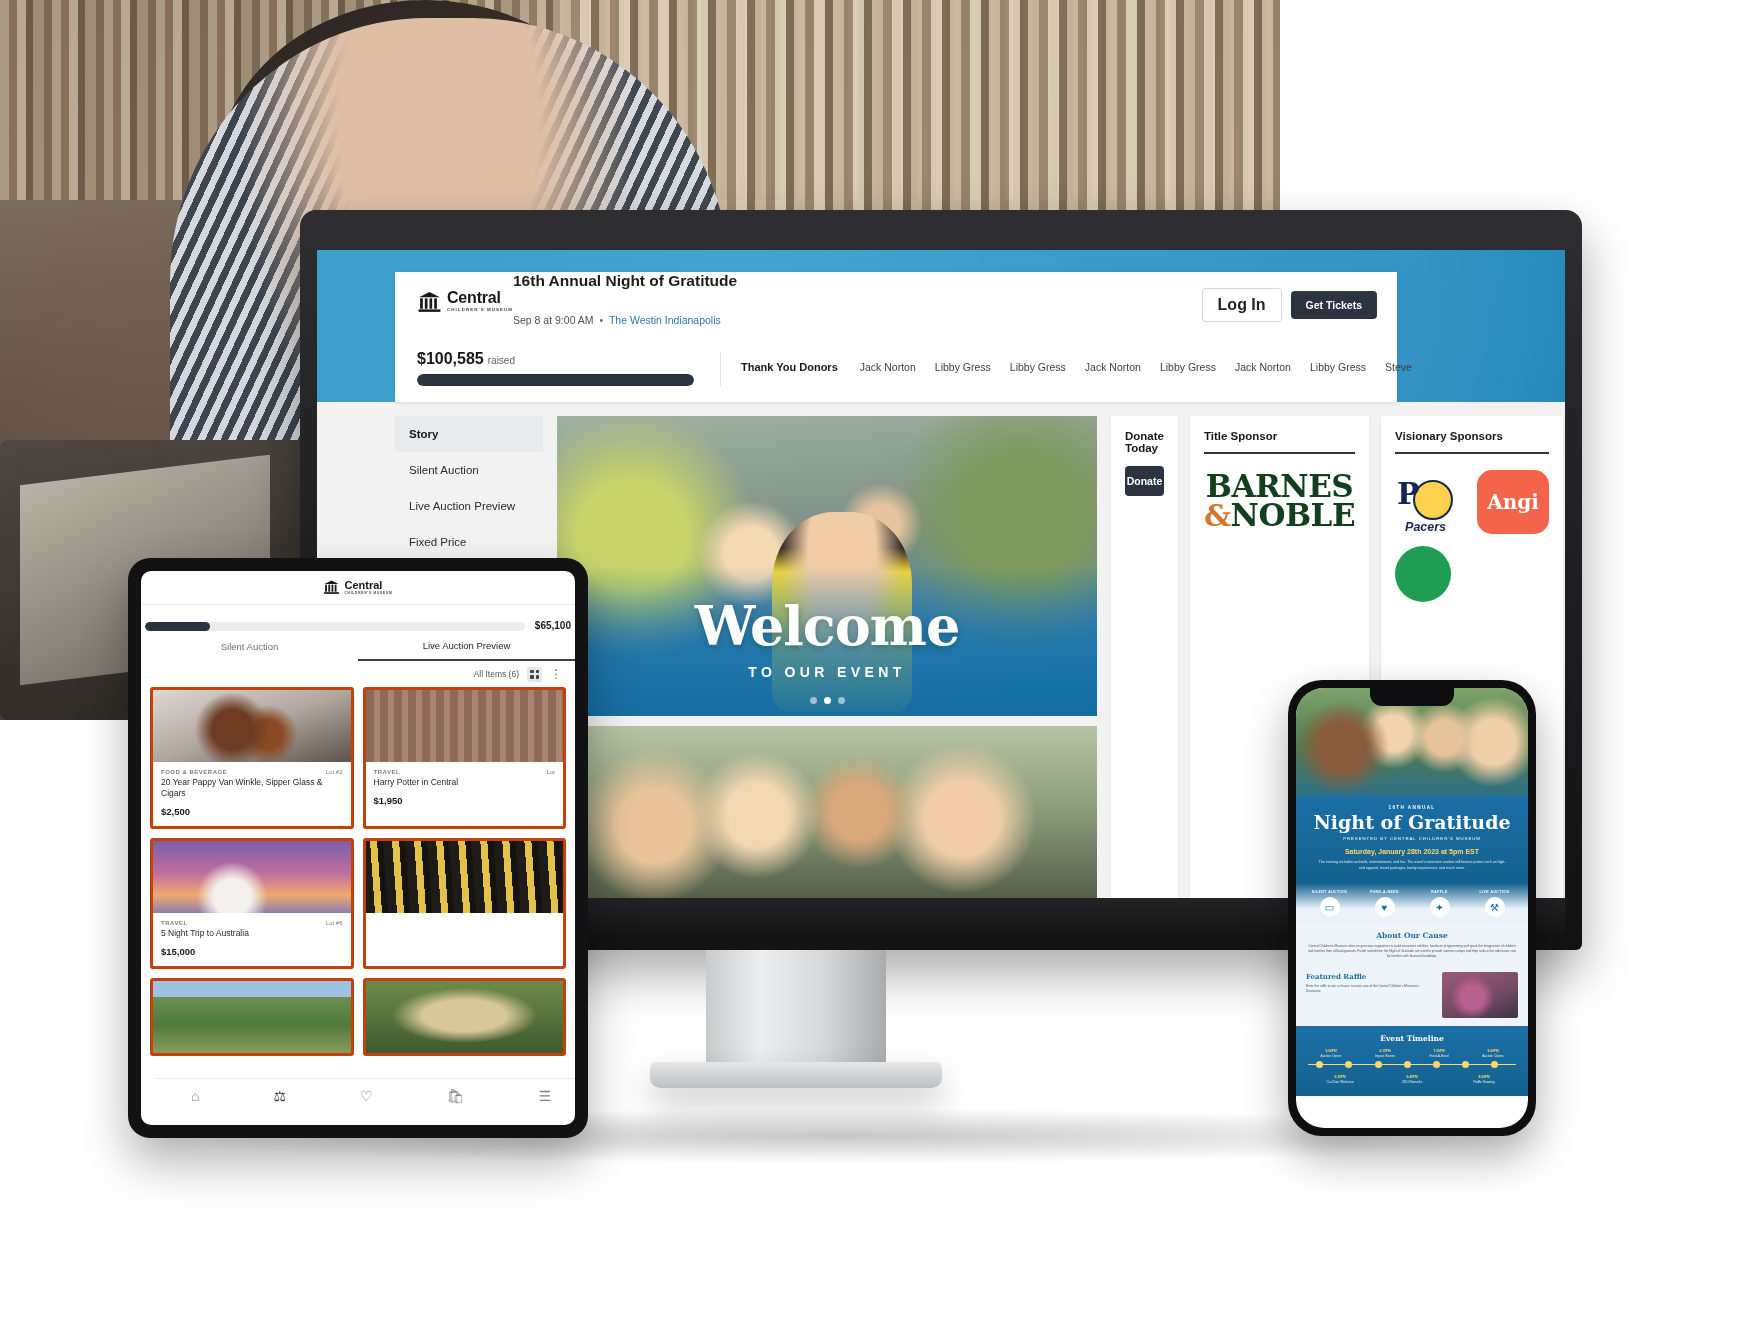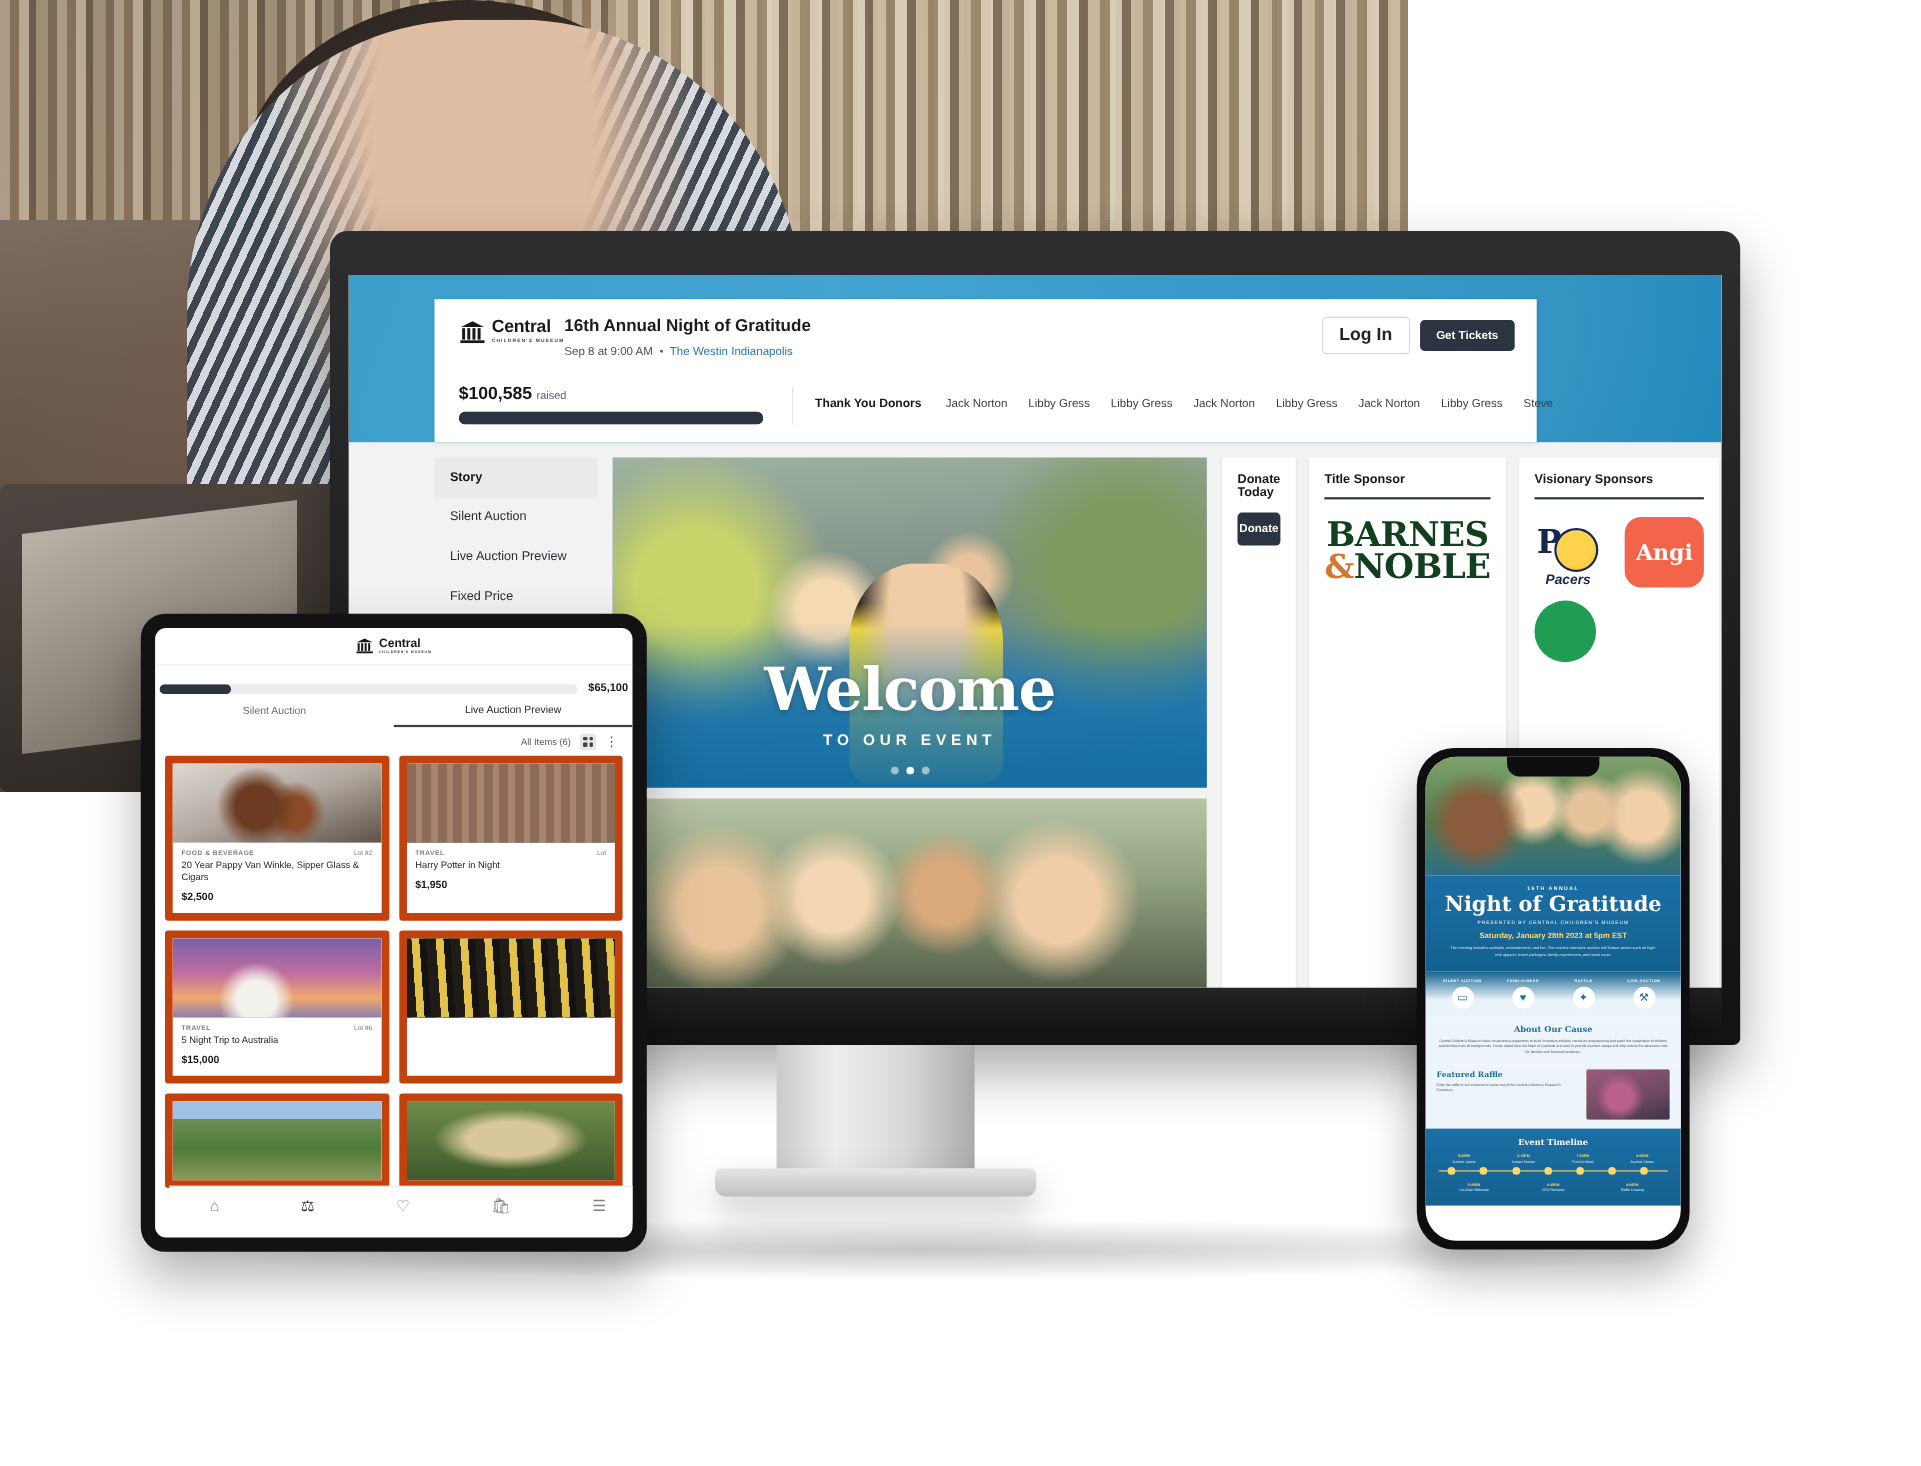"16th Annual Night of Gratitude" .ev-title { top: 16px -> 0 }
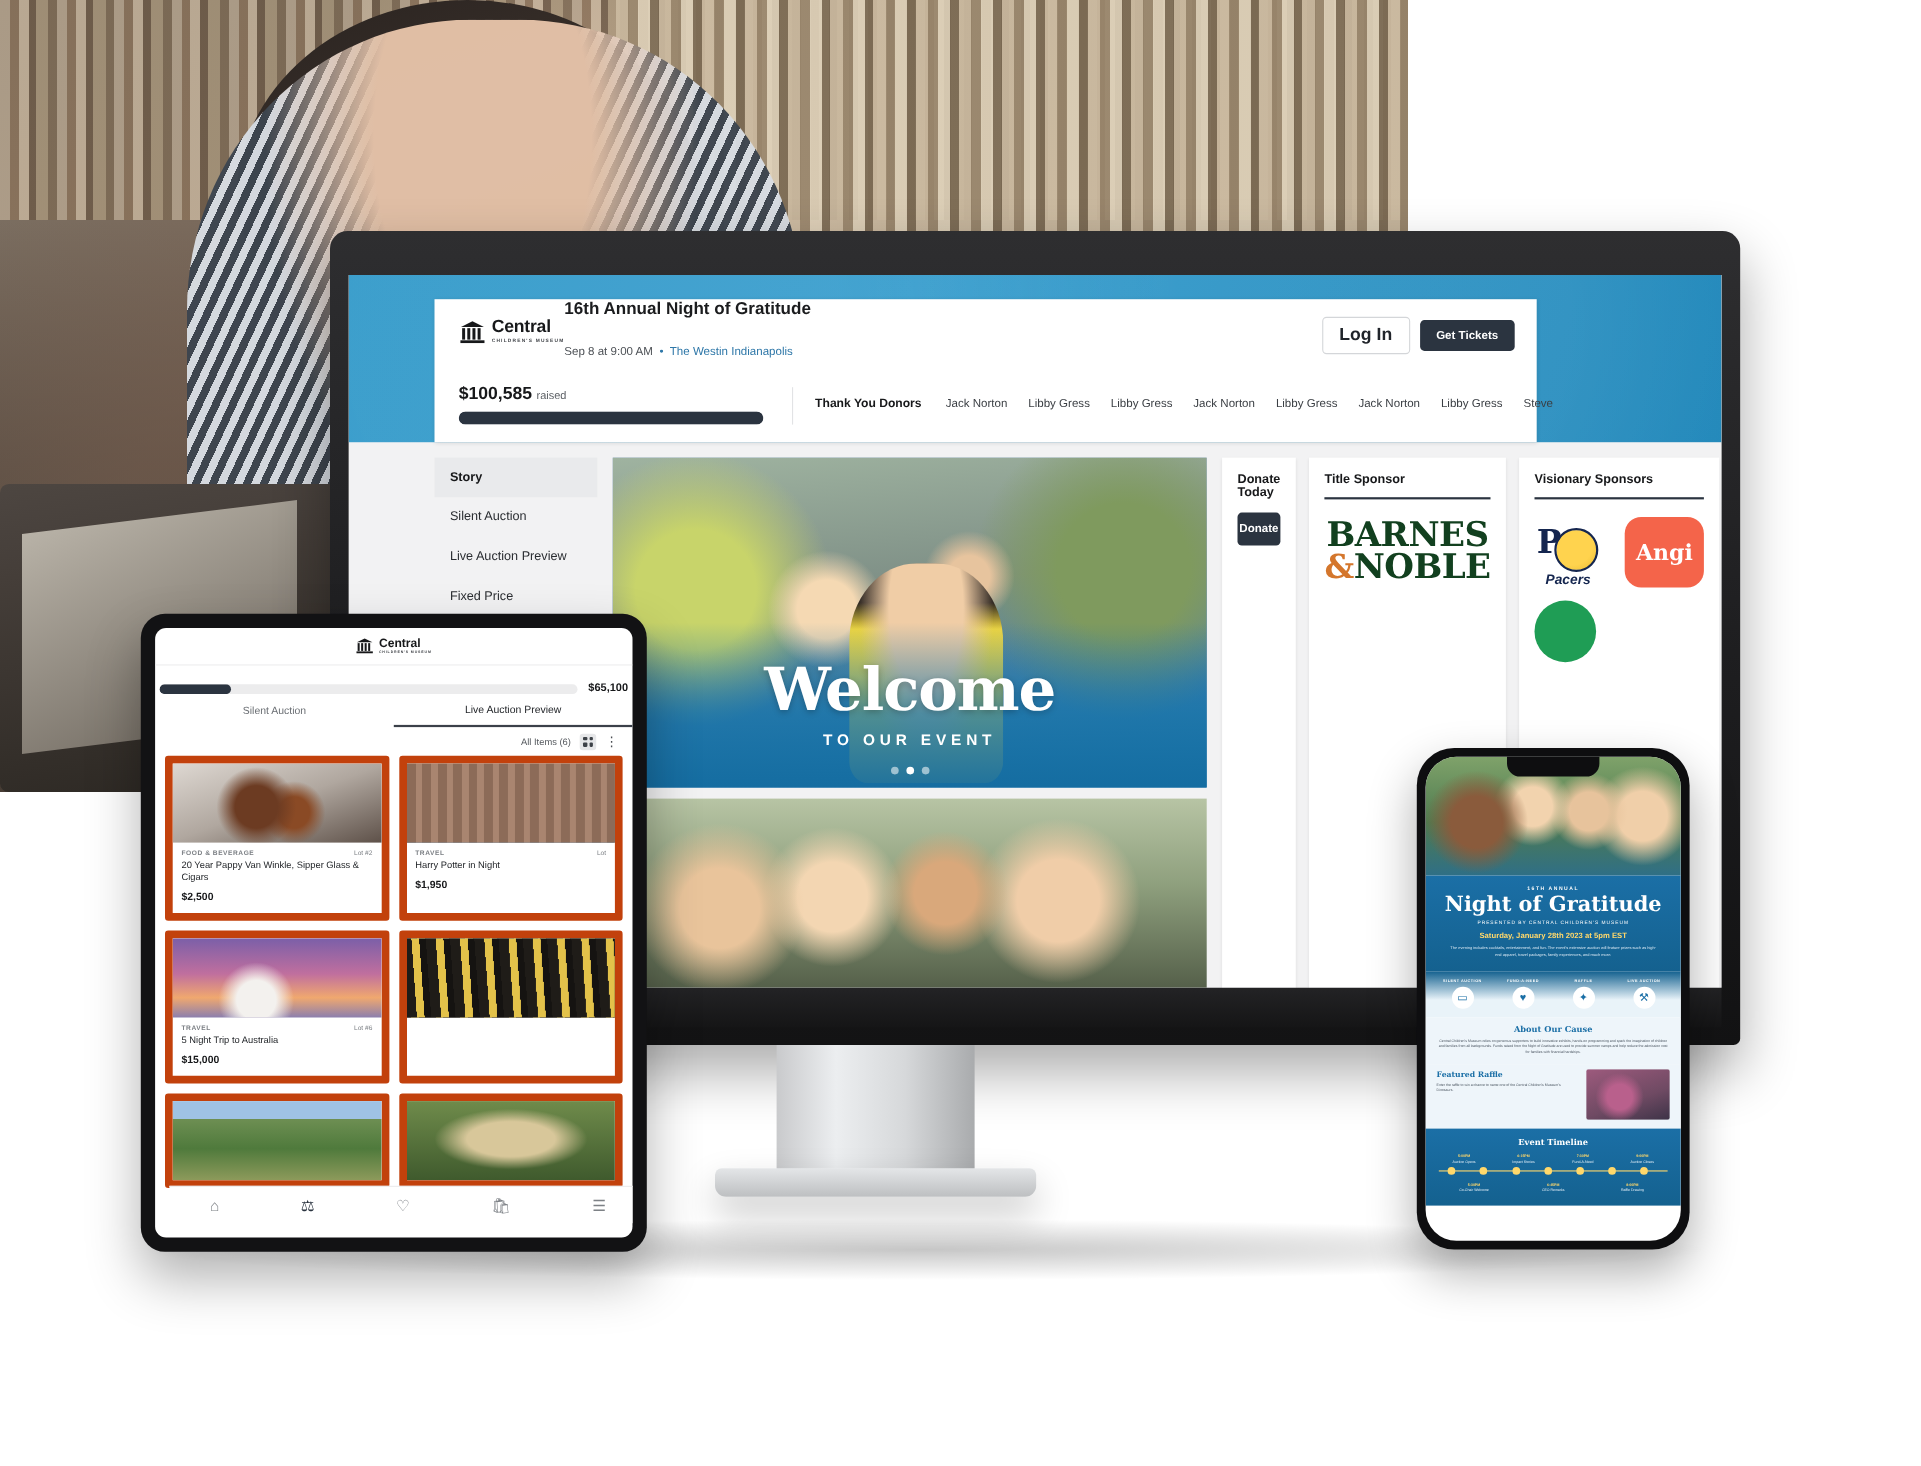"20 Year Pappy Van Winkle," .lot-card { border: 7px solid #c2410c -> 3px solid #c2410c }
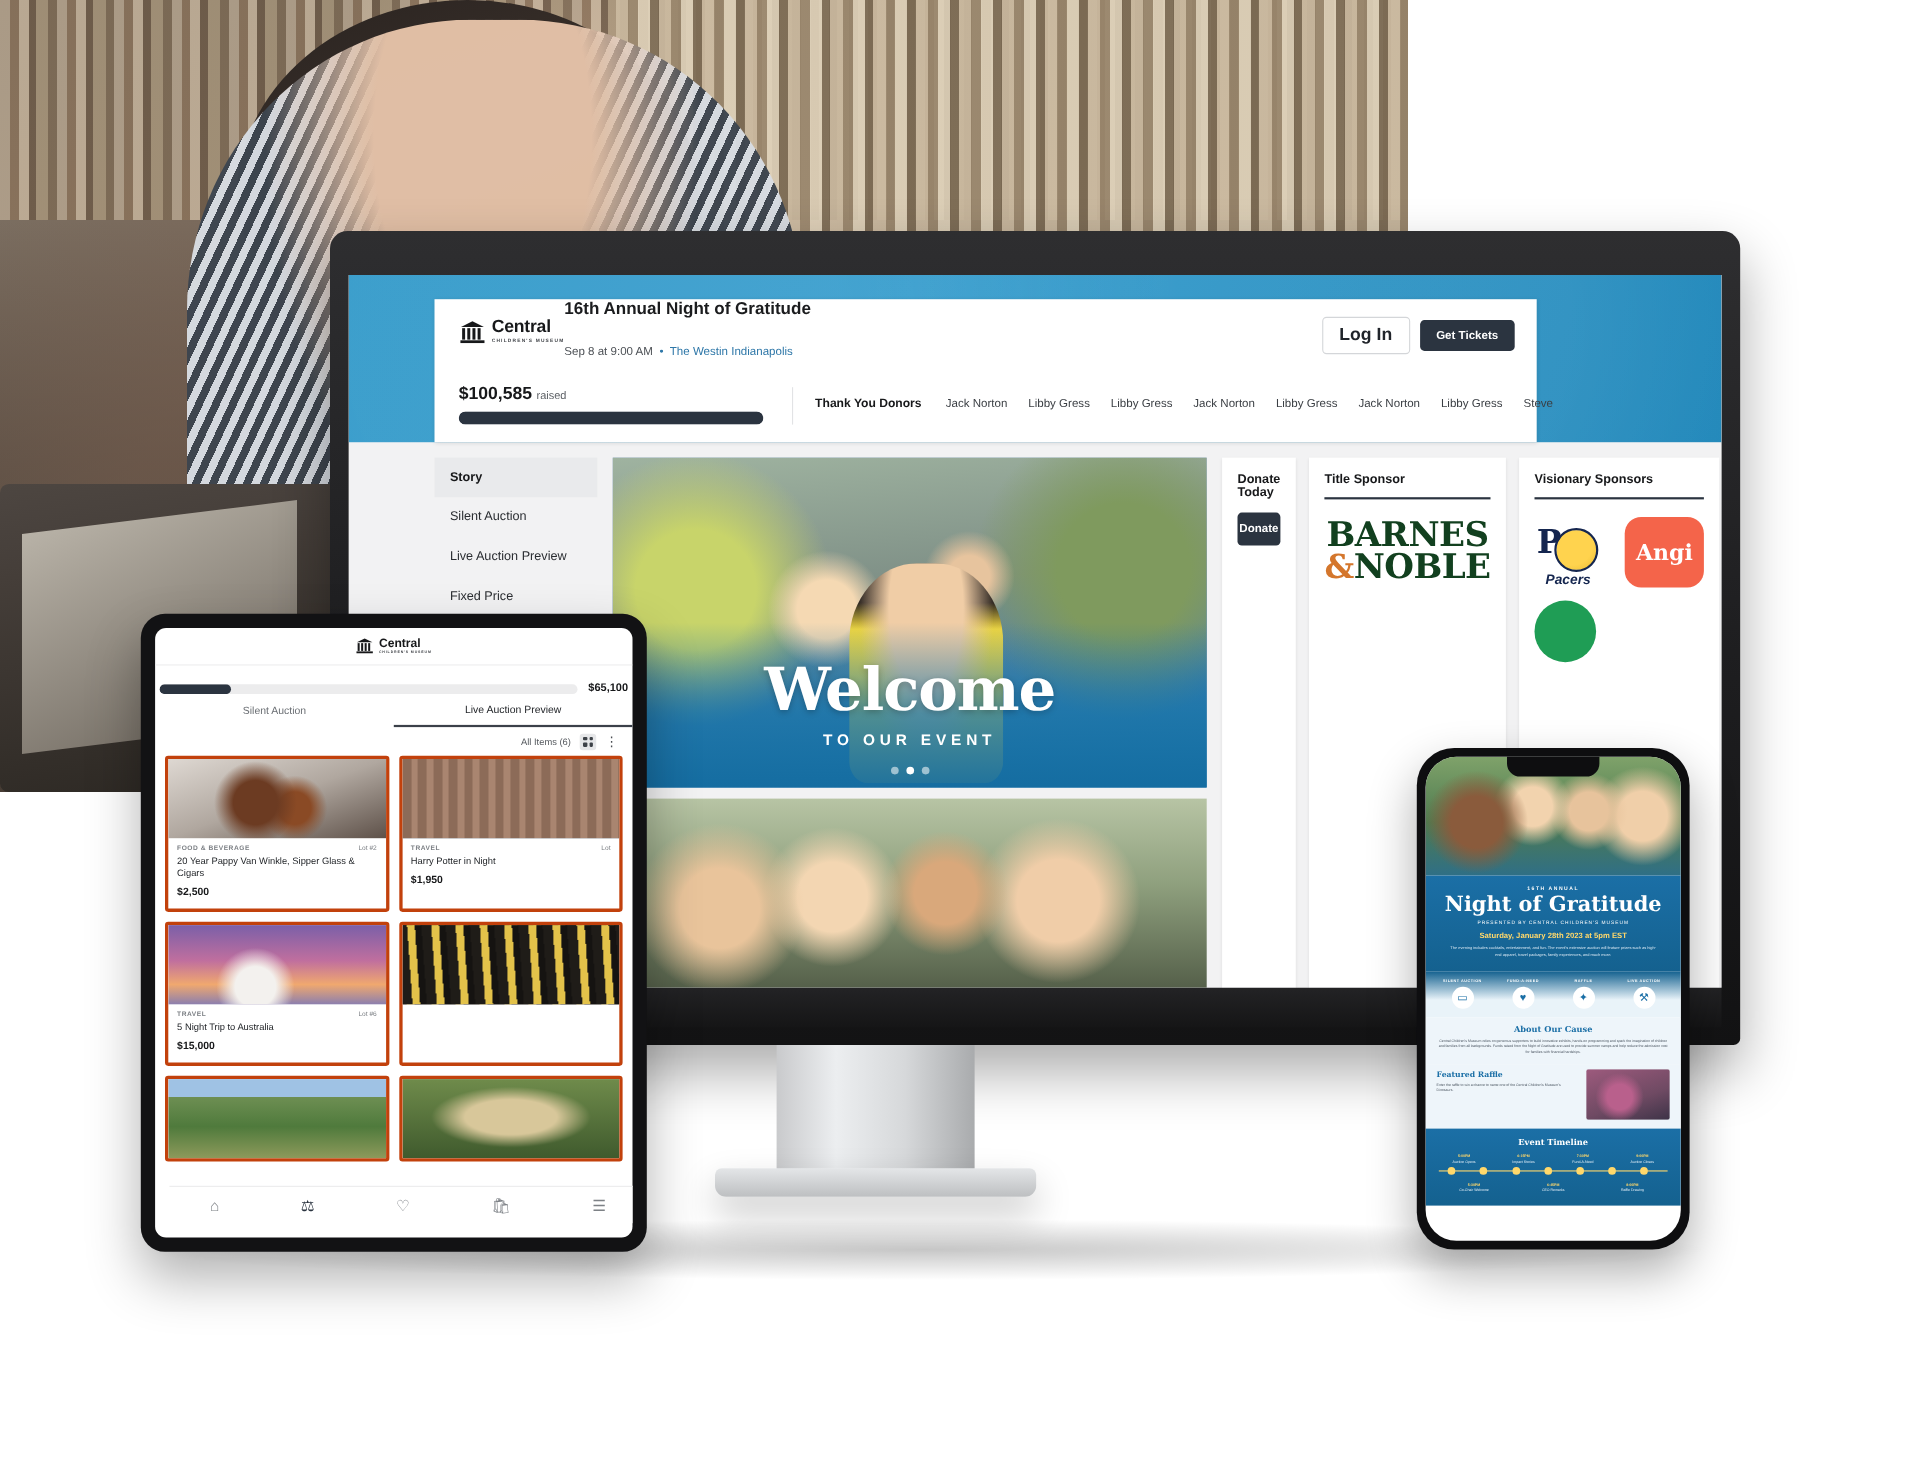"Harry Potter in Night" div.lot-name { text: Night -> Central }
